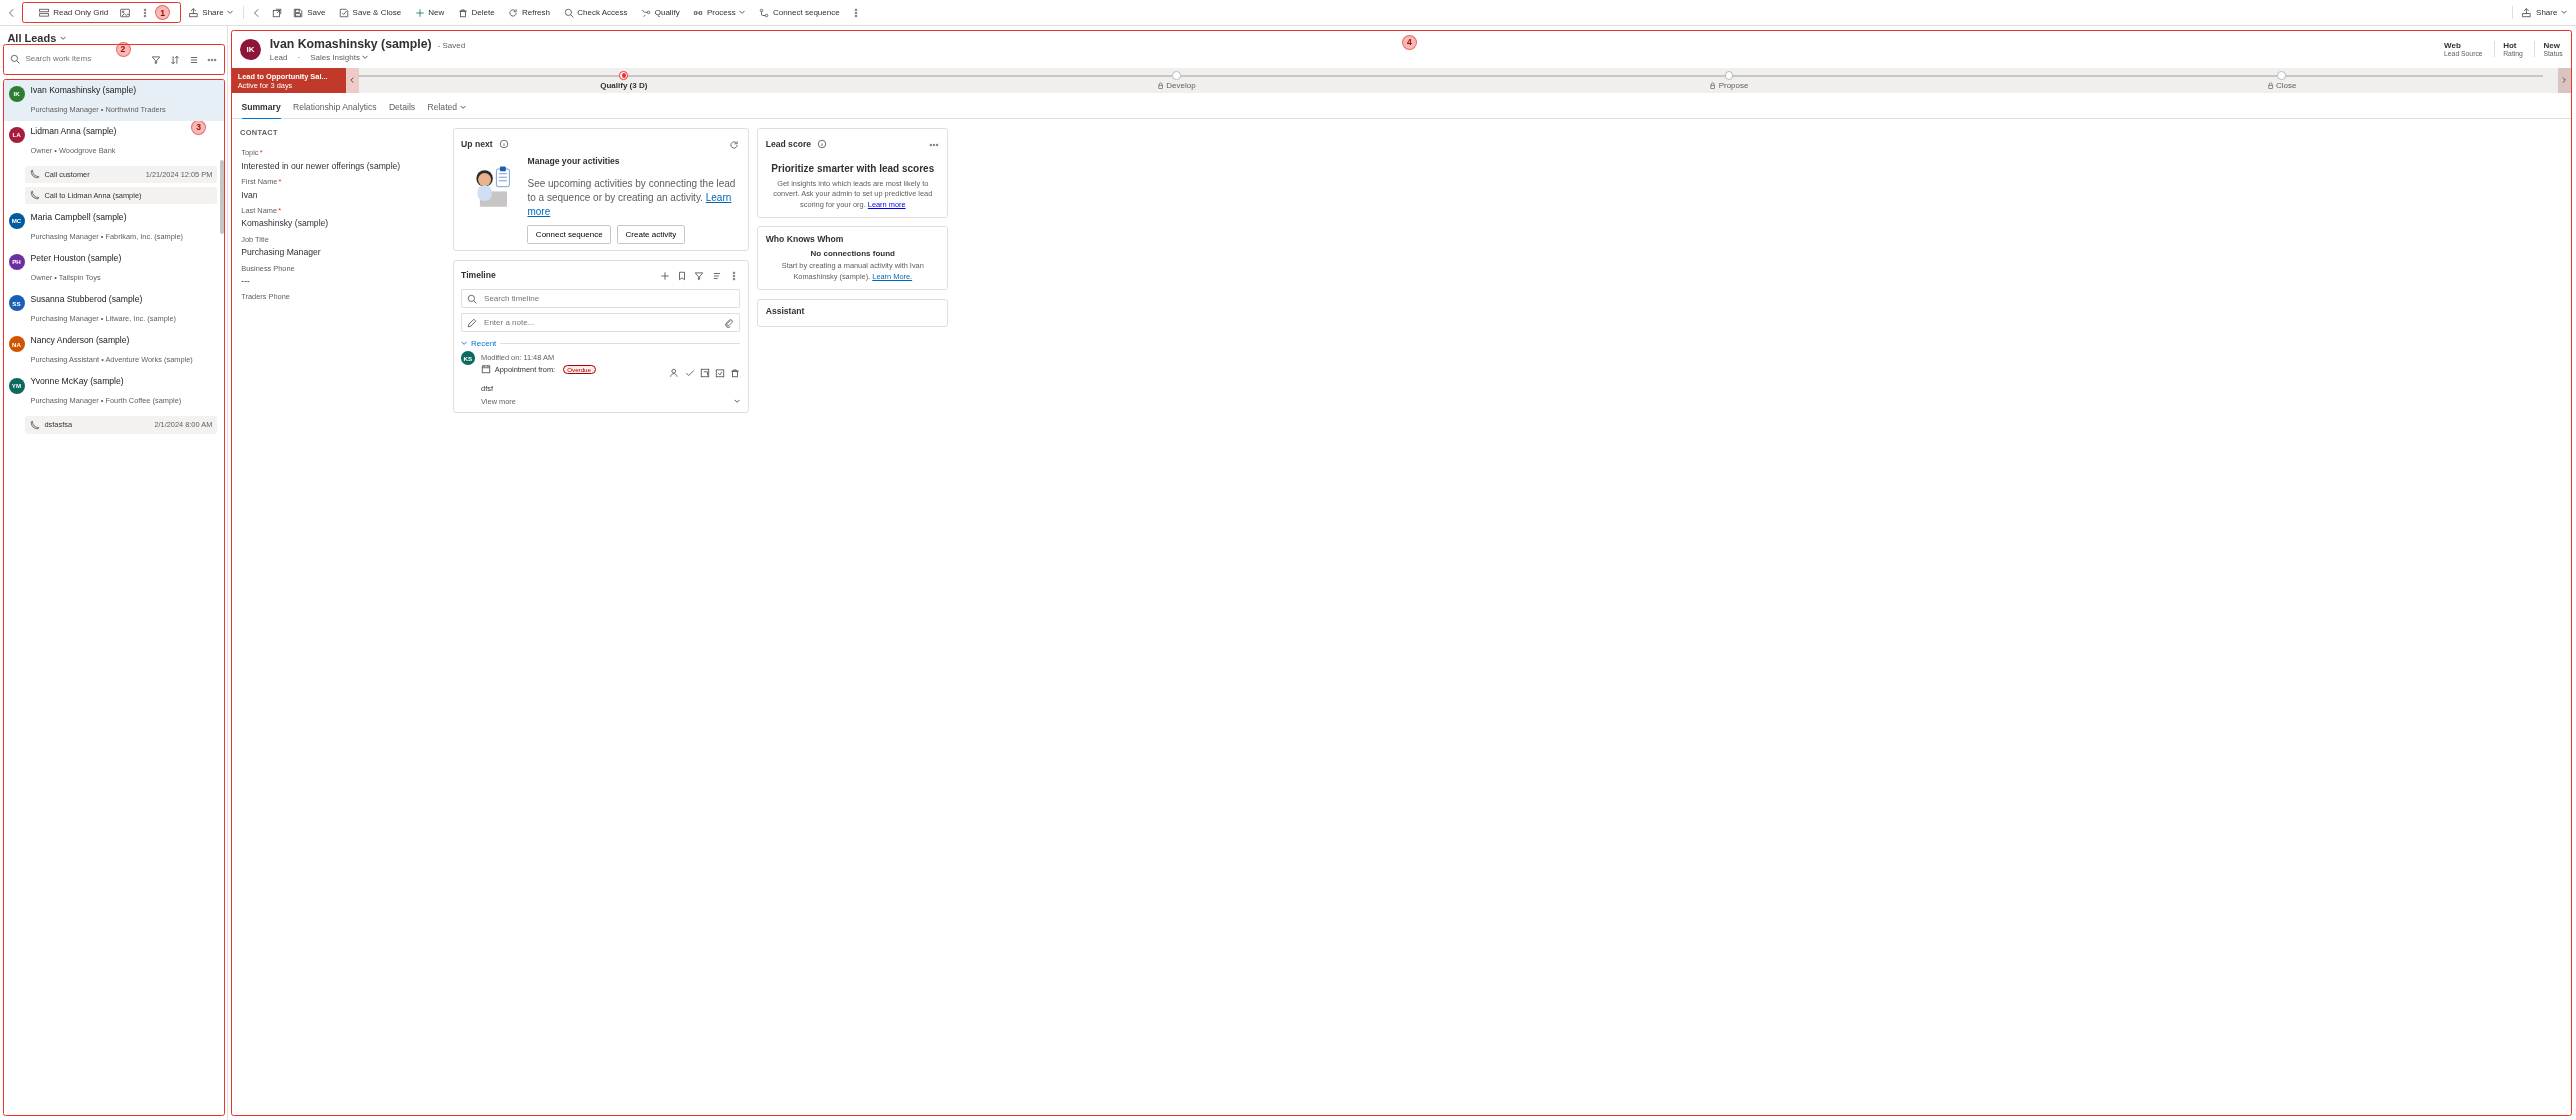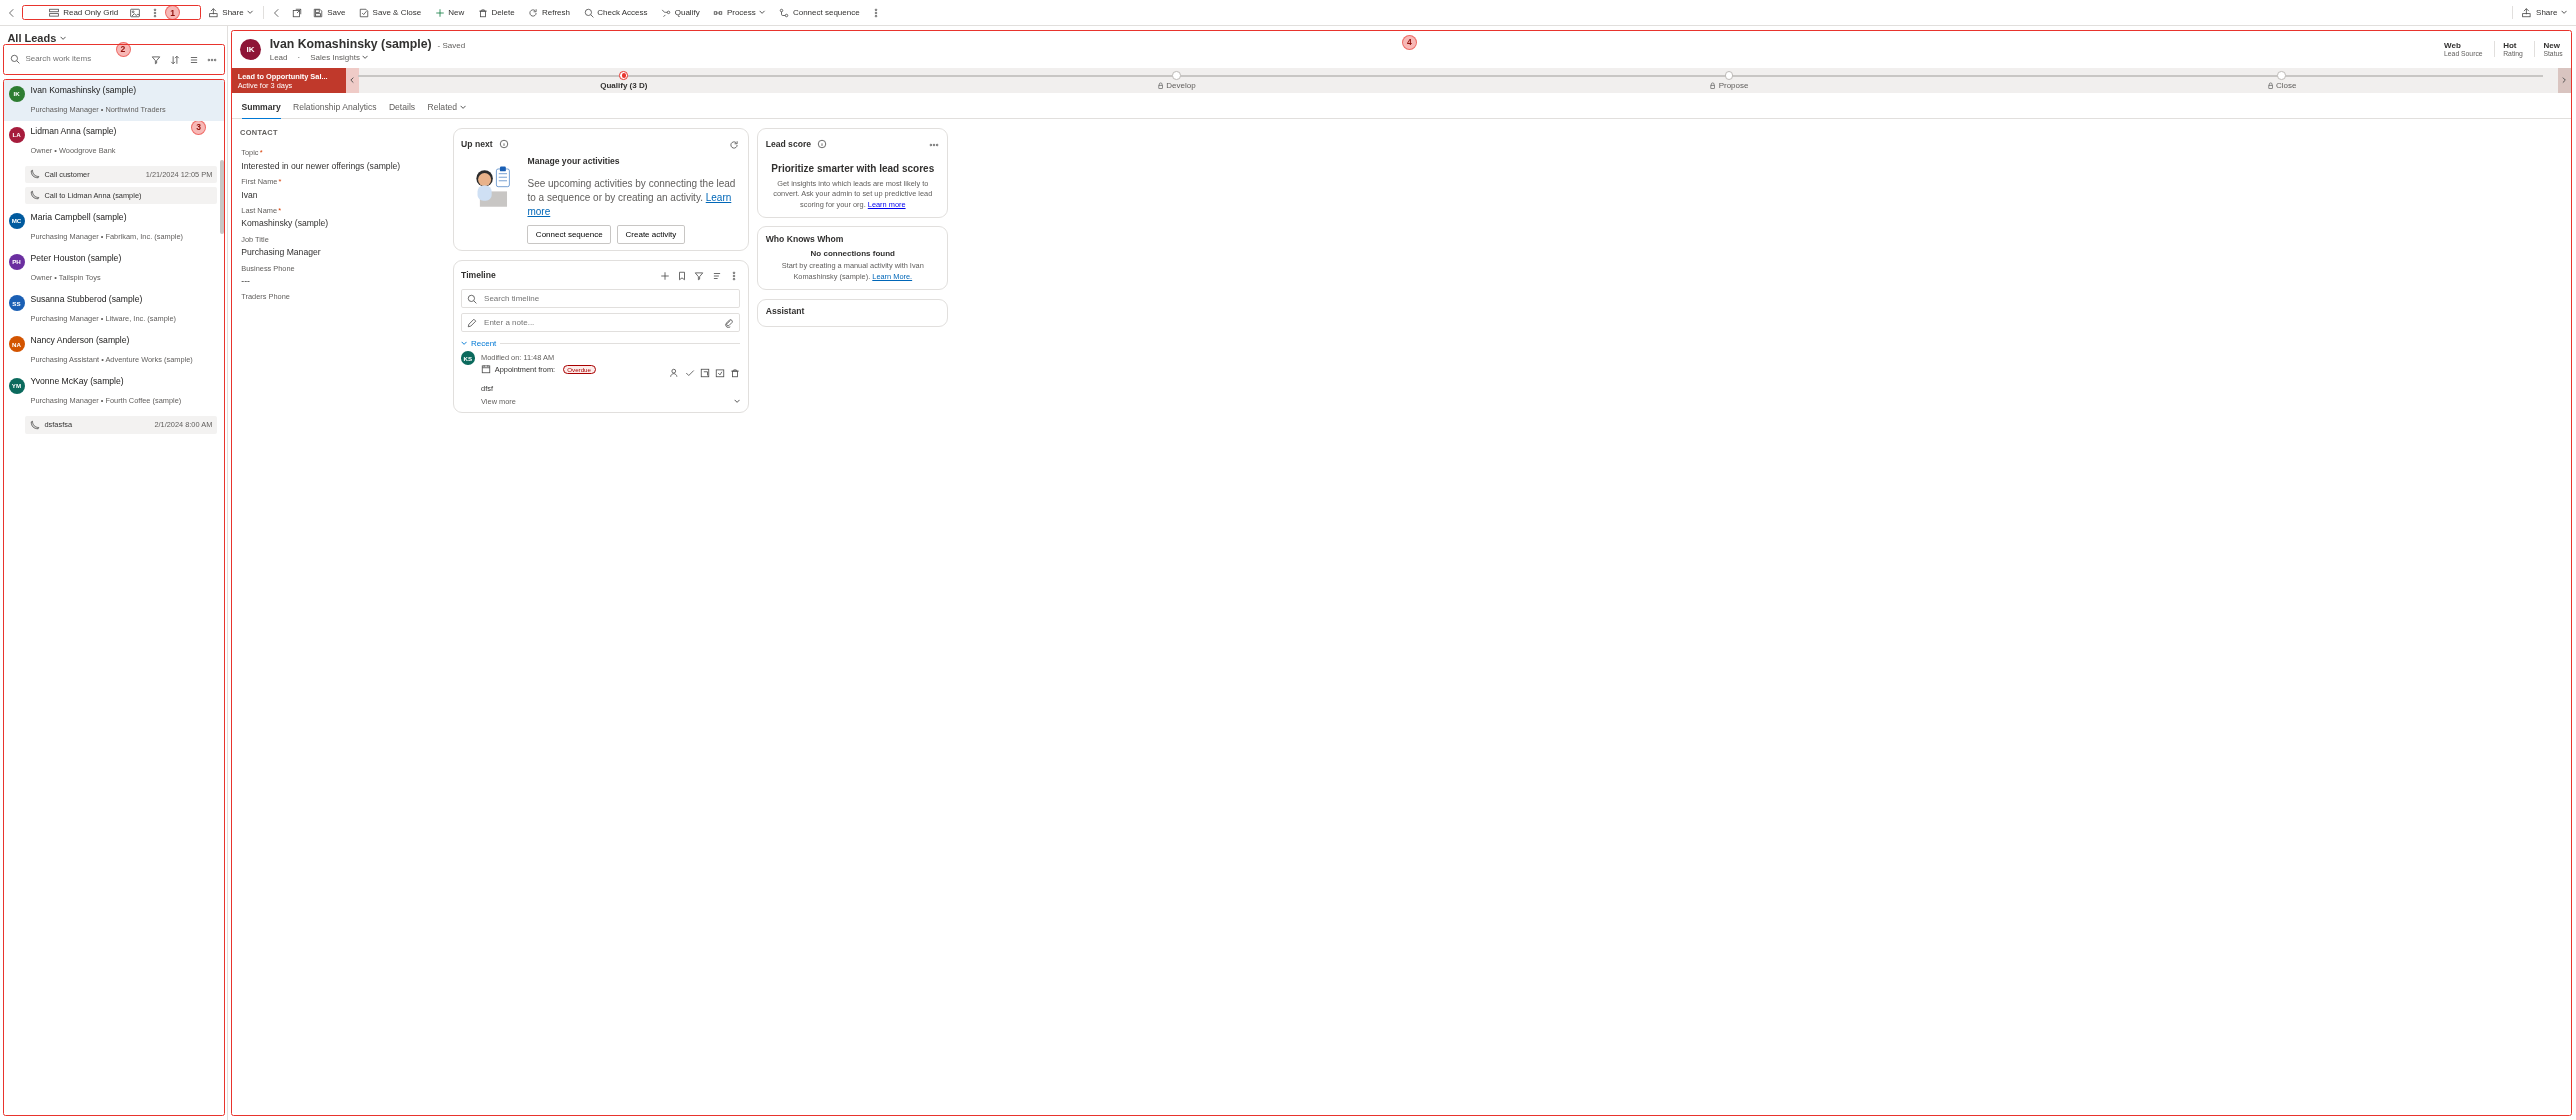"Read Only Grid" .toolbar .left-group { height: 15px -> 21px; padding: 0 20px -> 0 10px }
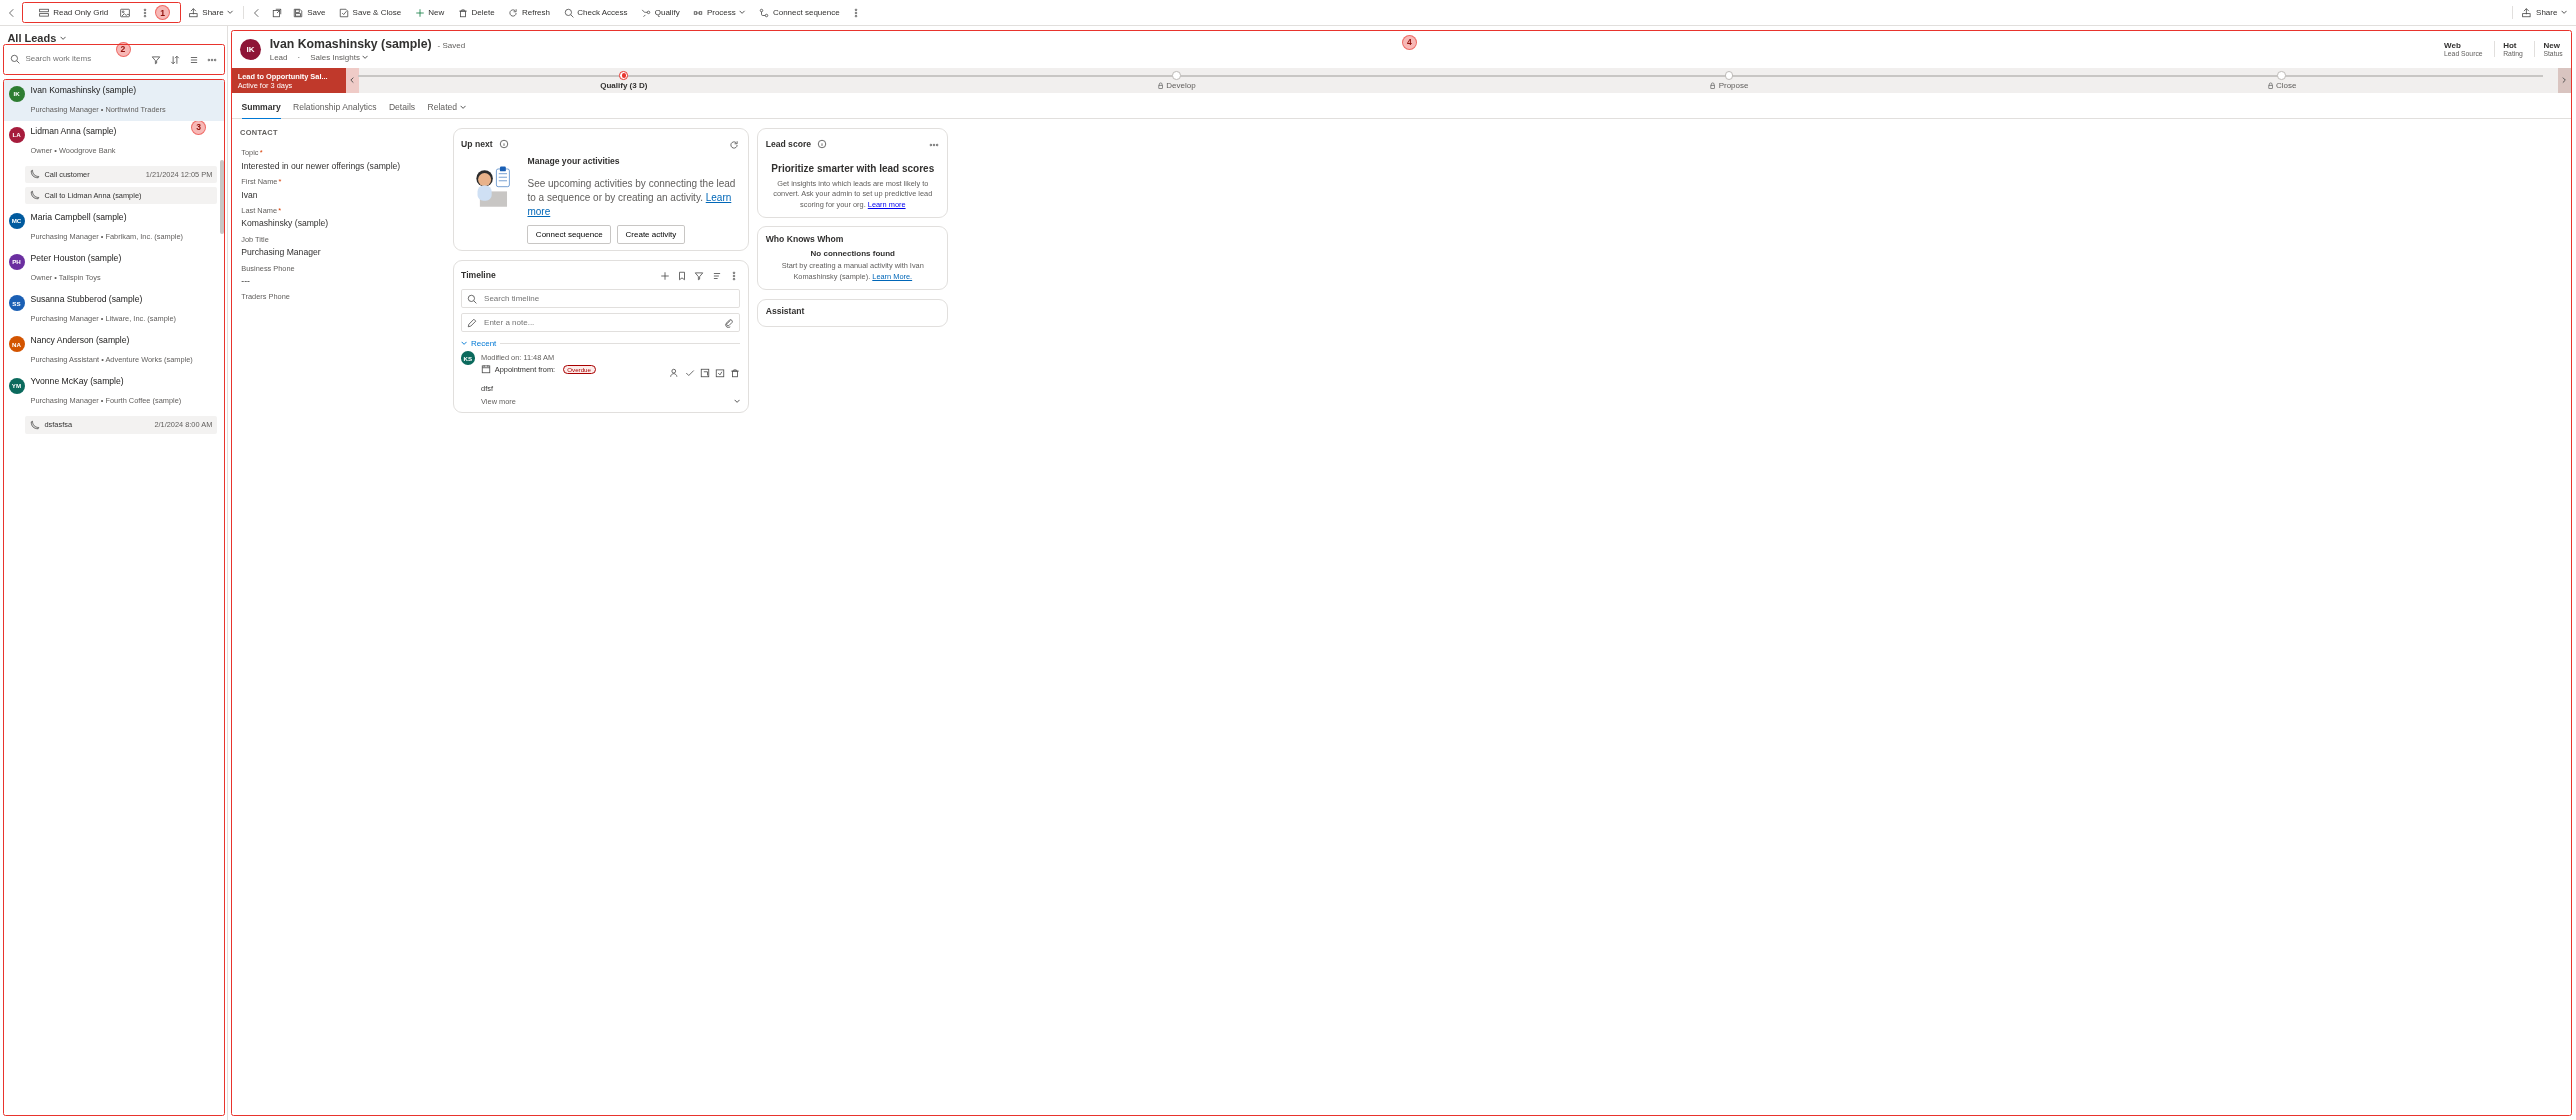"Up next" .card { border-radius: 9px -> 3px }
